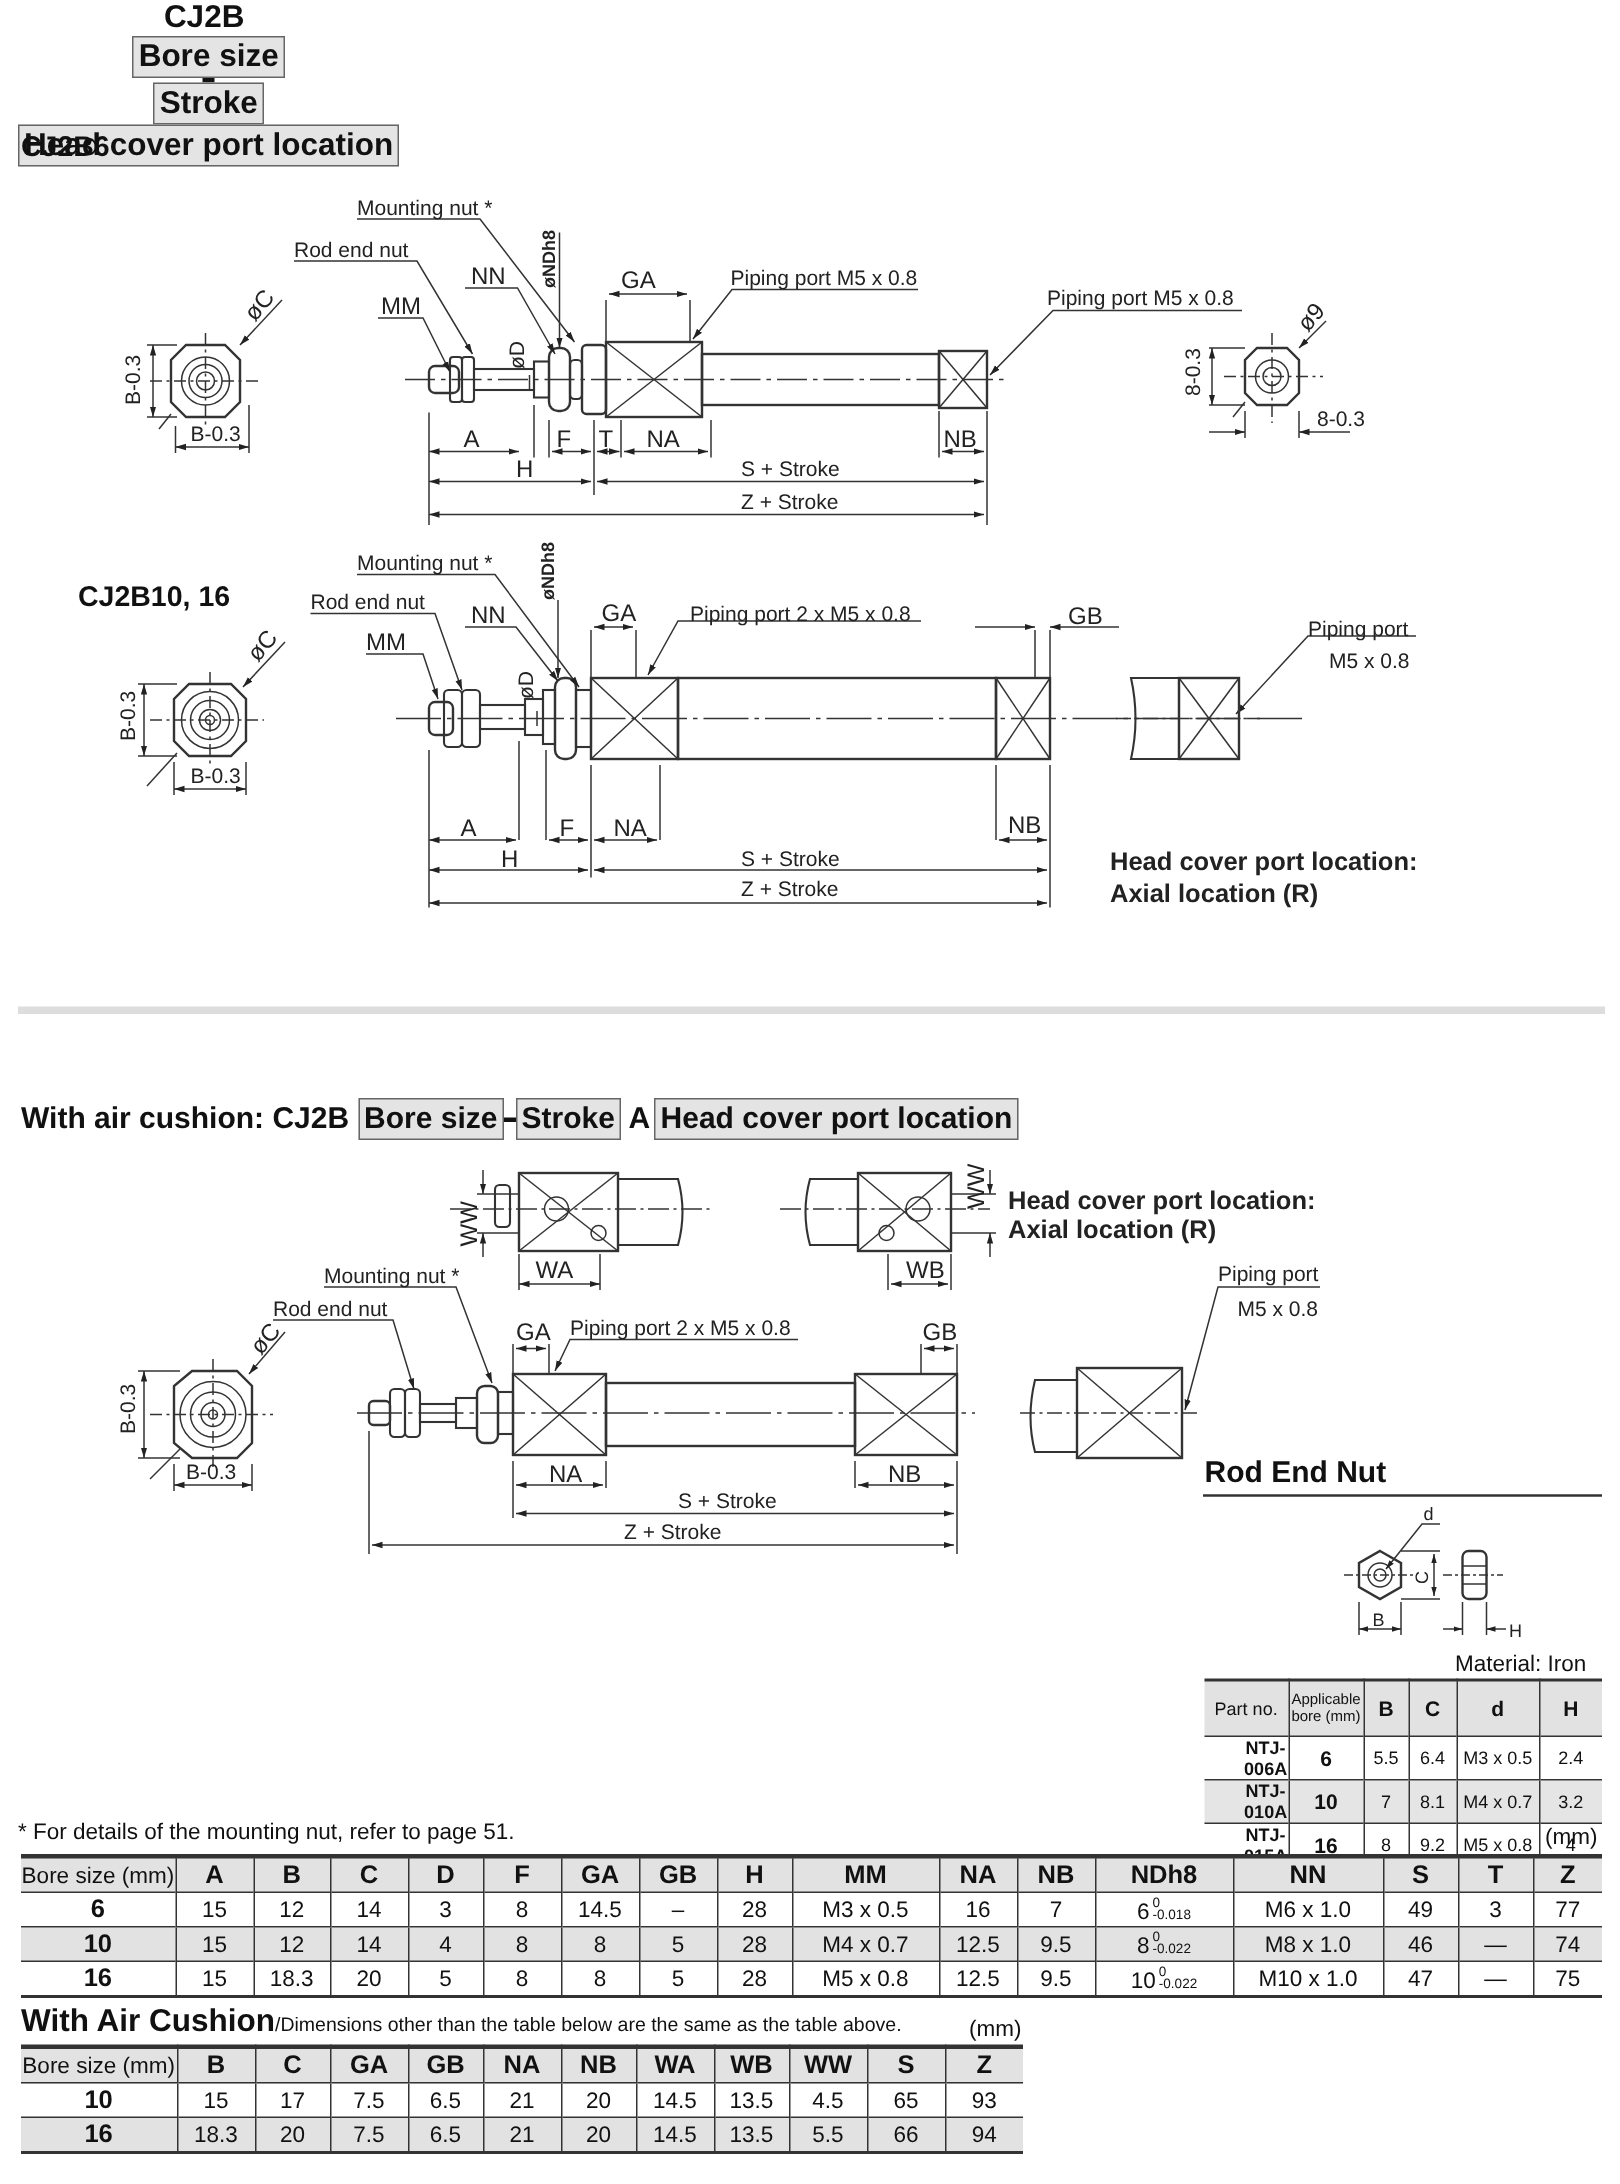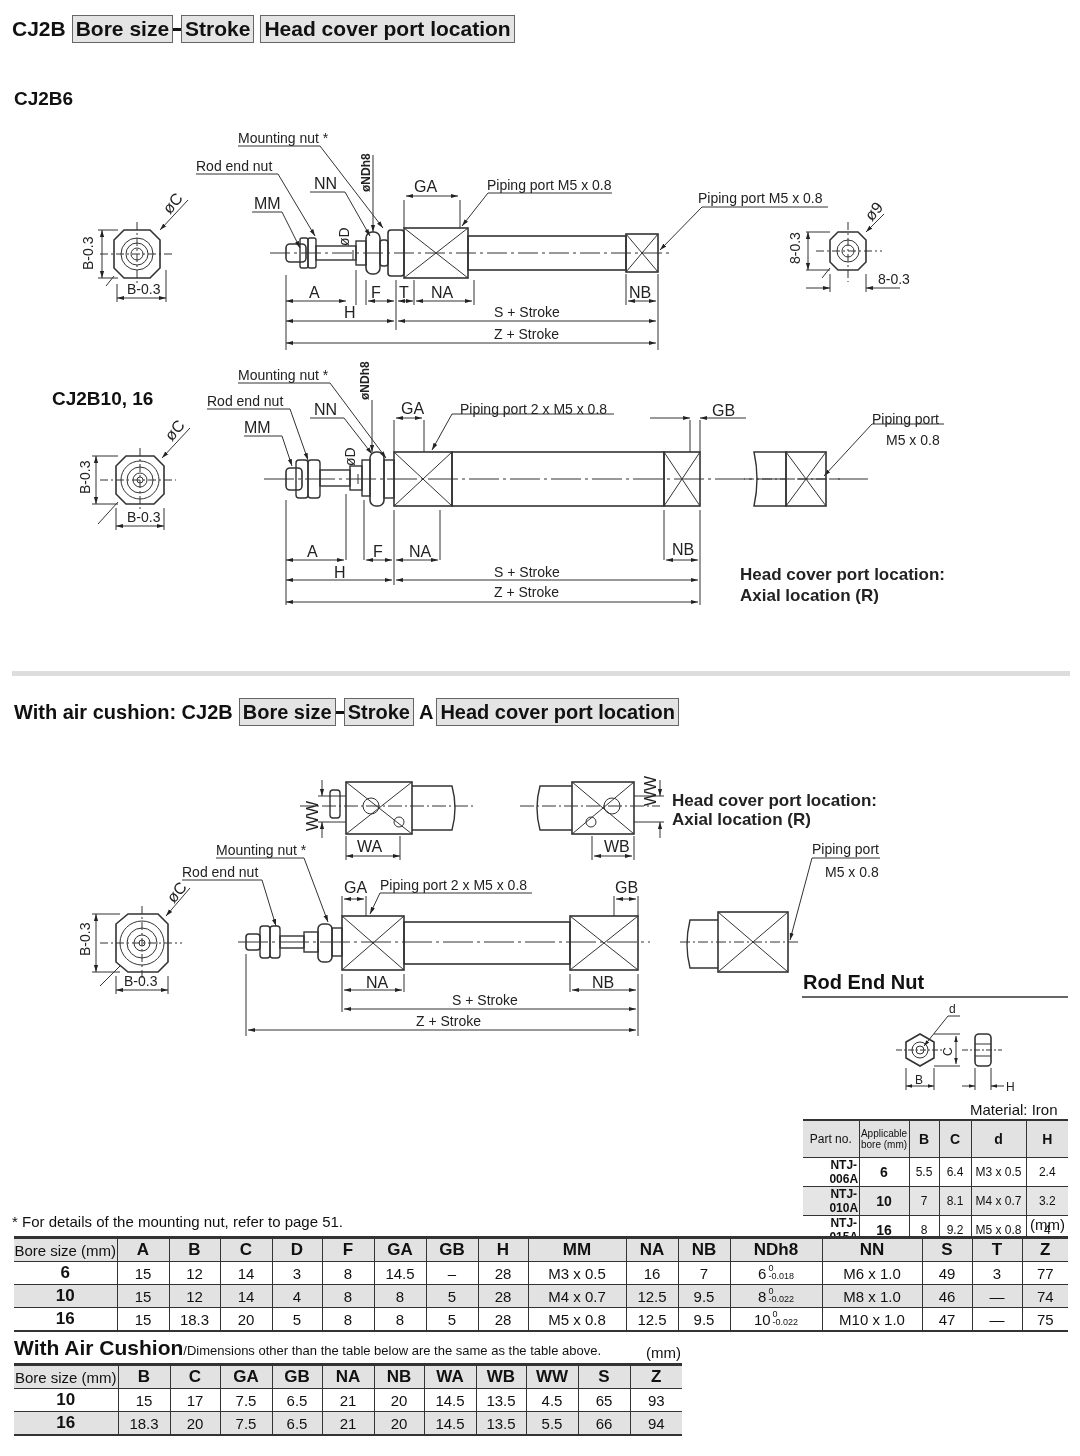"CJ2B" div.abs { flex-direction: none -> column; top: 15px -> 0 }
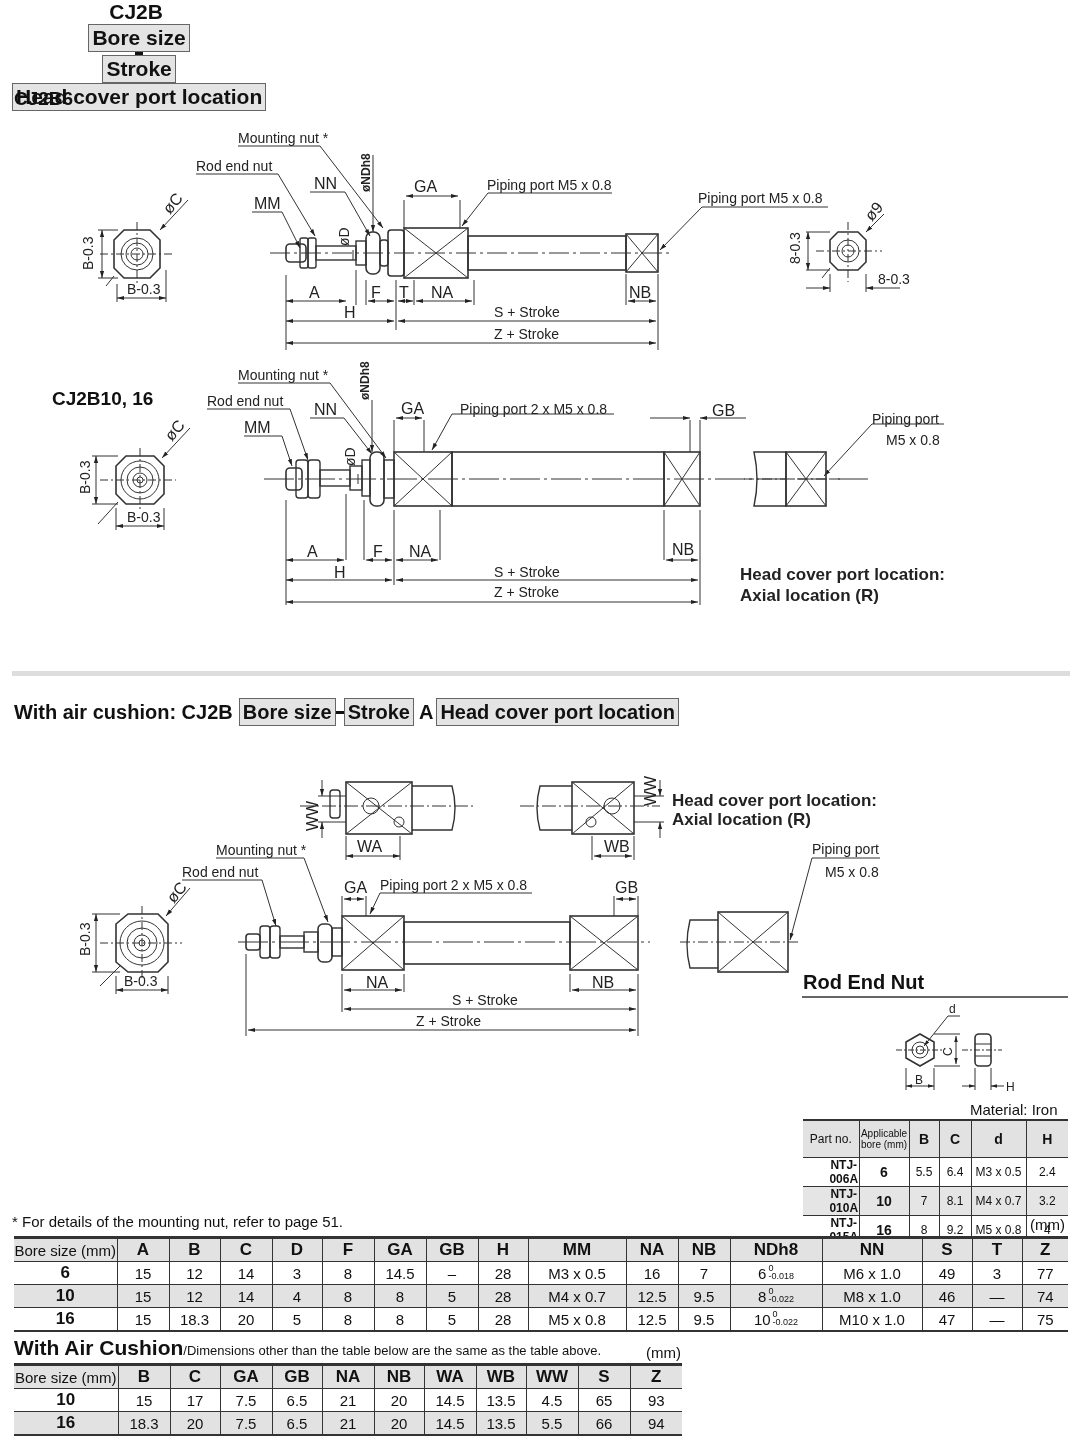"With air cushion: CJ2B" div.abs { top: 698px -> 732px }
